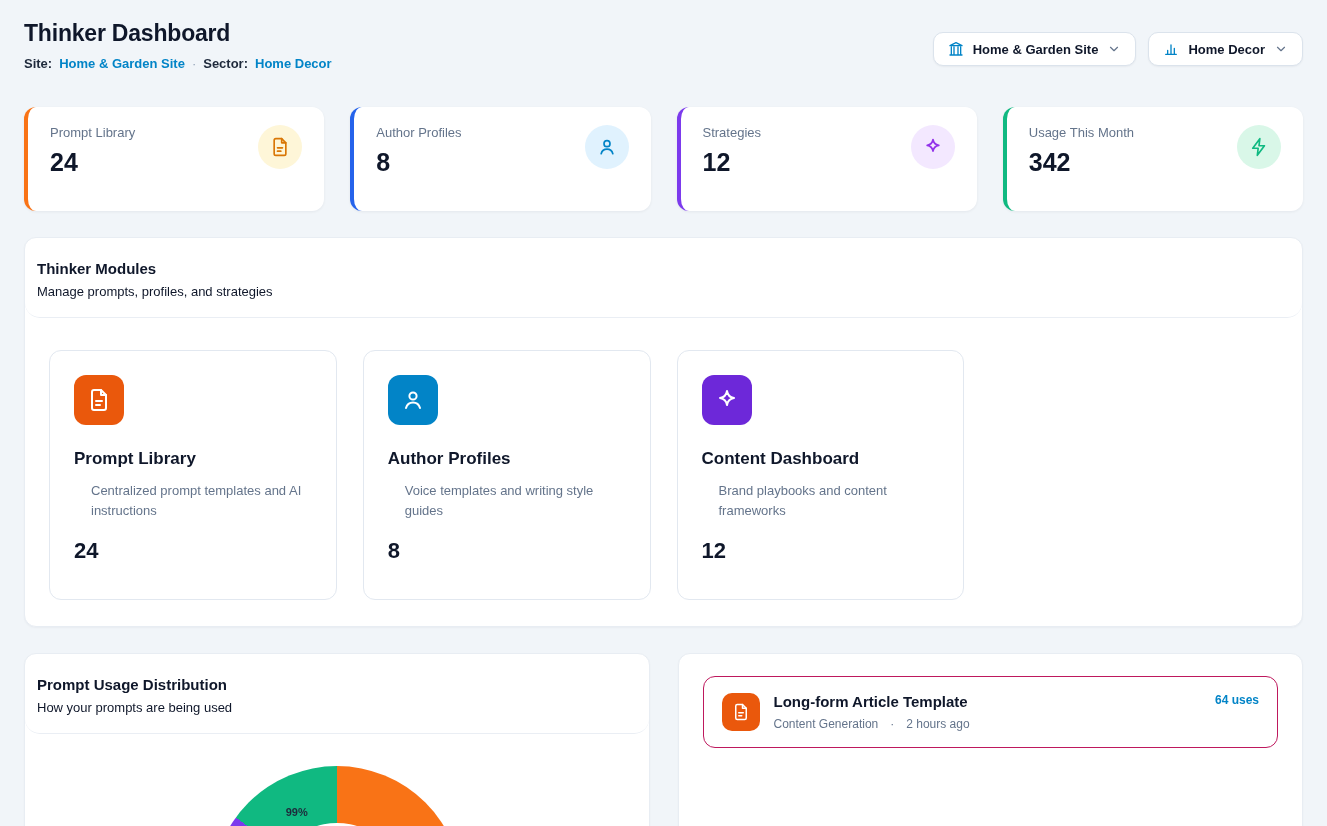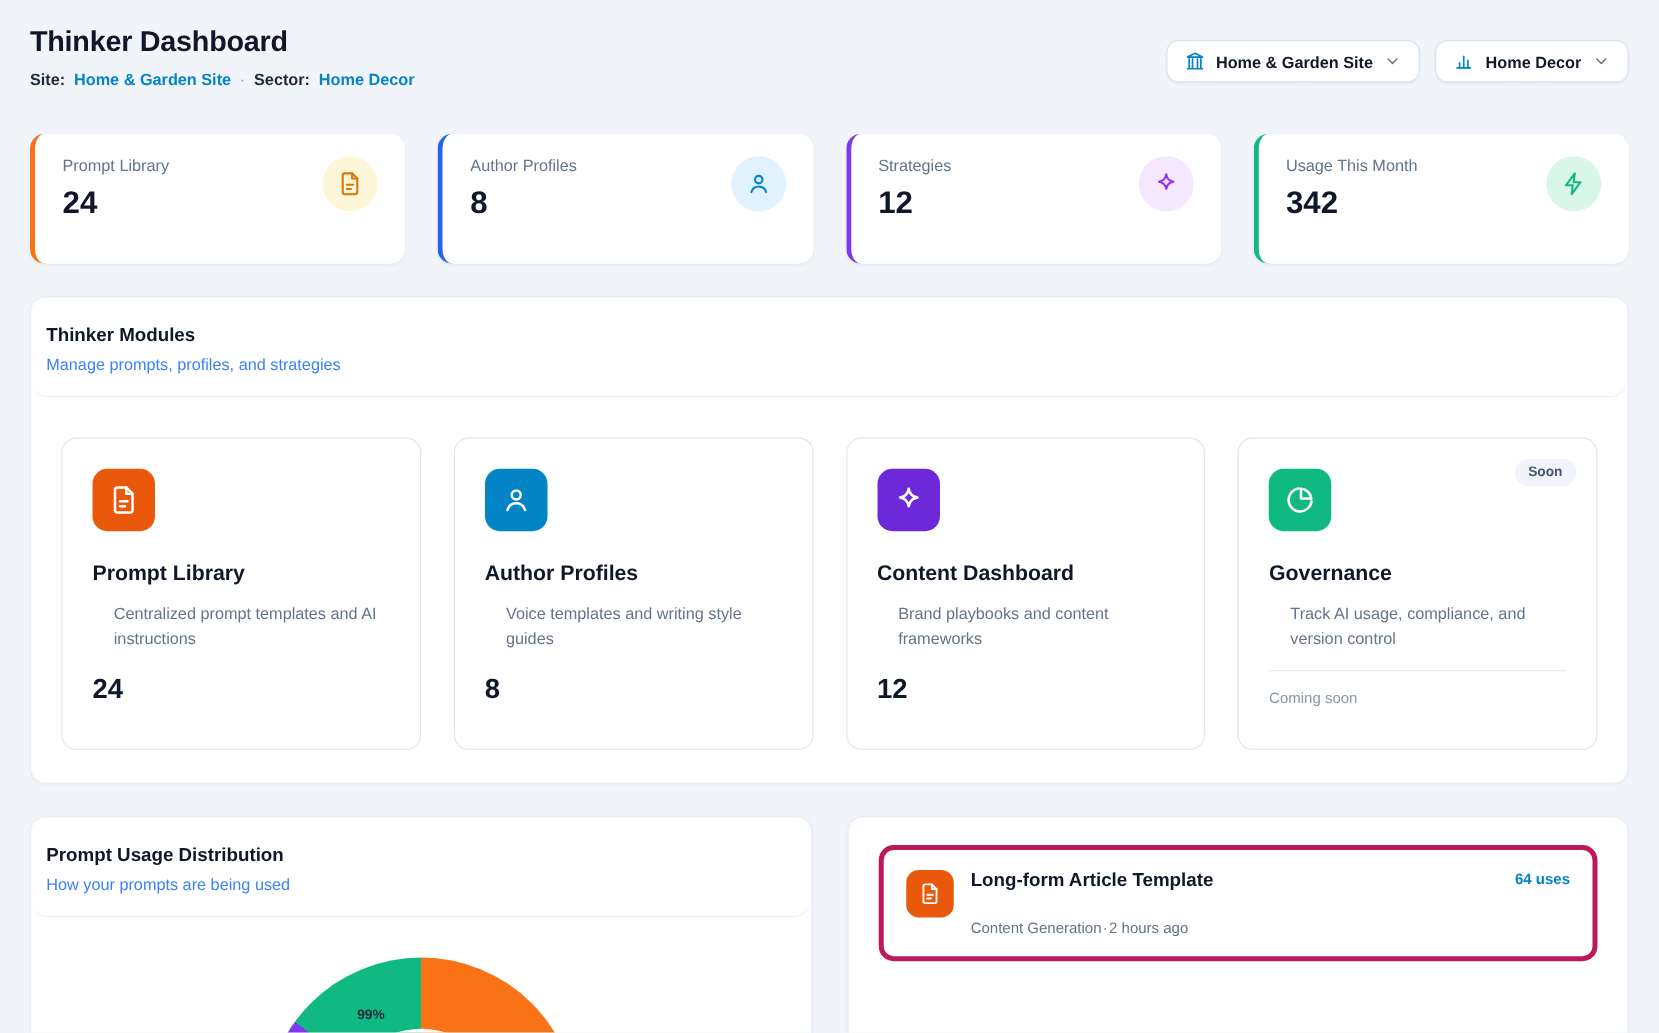"Manage prompts, profiles, and strategies" .card-sub { color: #3b82f6 -> #0f172a }
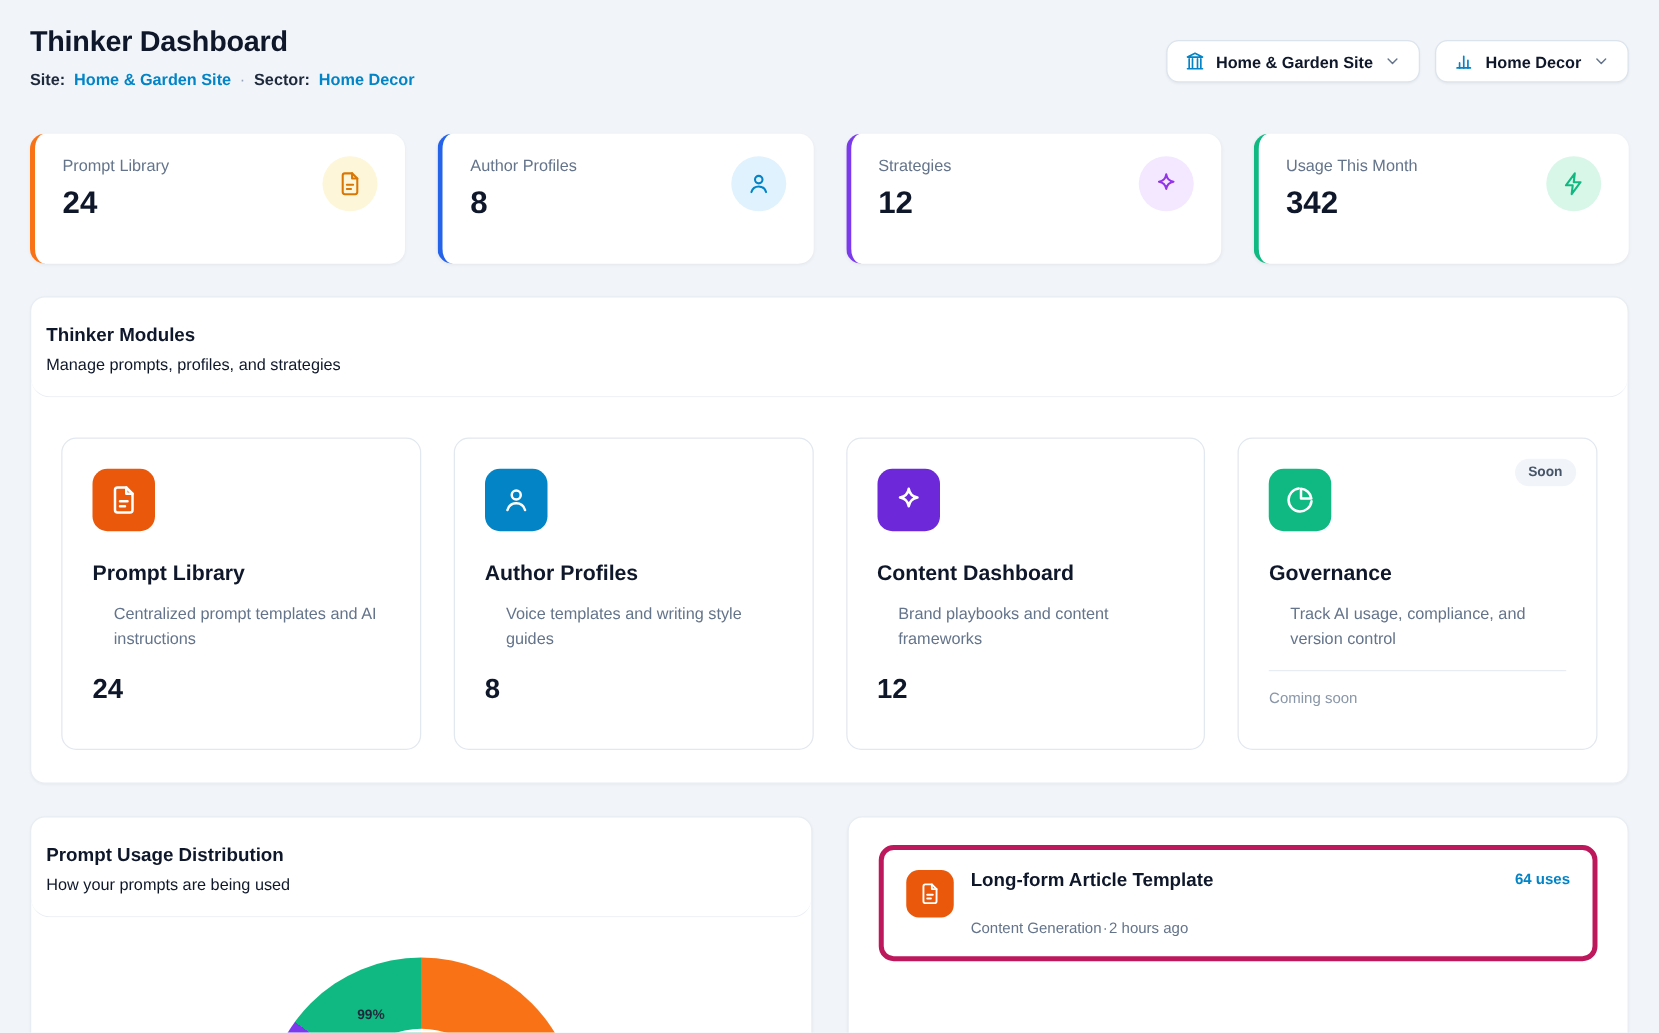"Soon" div.module-card { html: <div> <span>Soon</span> <div> <span> <svg> <path></path> <path></path> </svg> </span> </div> <div>Governance</div> <div>Track AI usage, compliance, and version control</div> <div>Coming soon</div> </div> -> none }
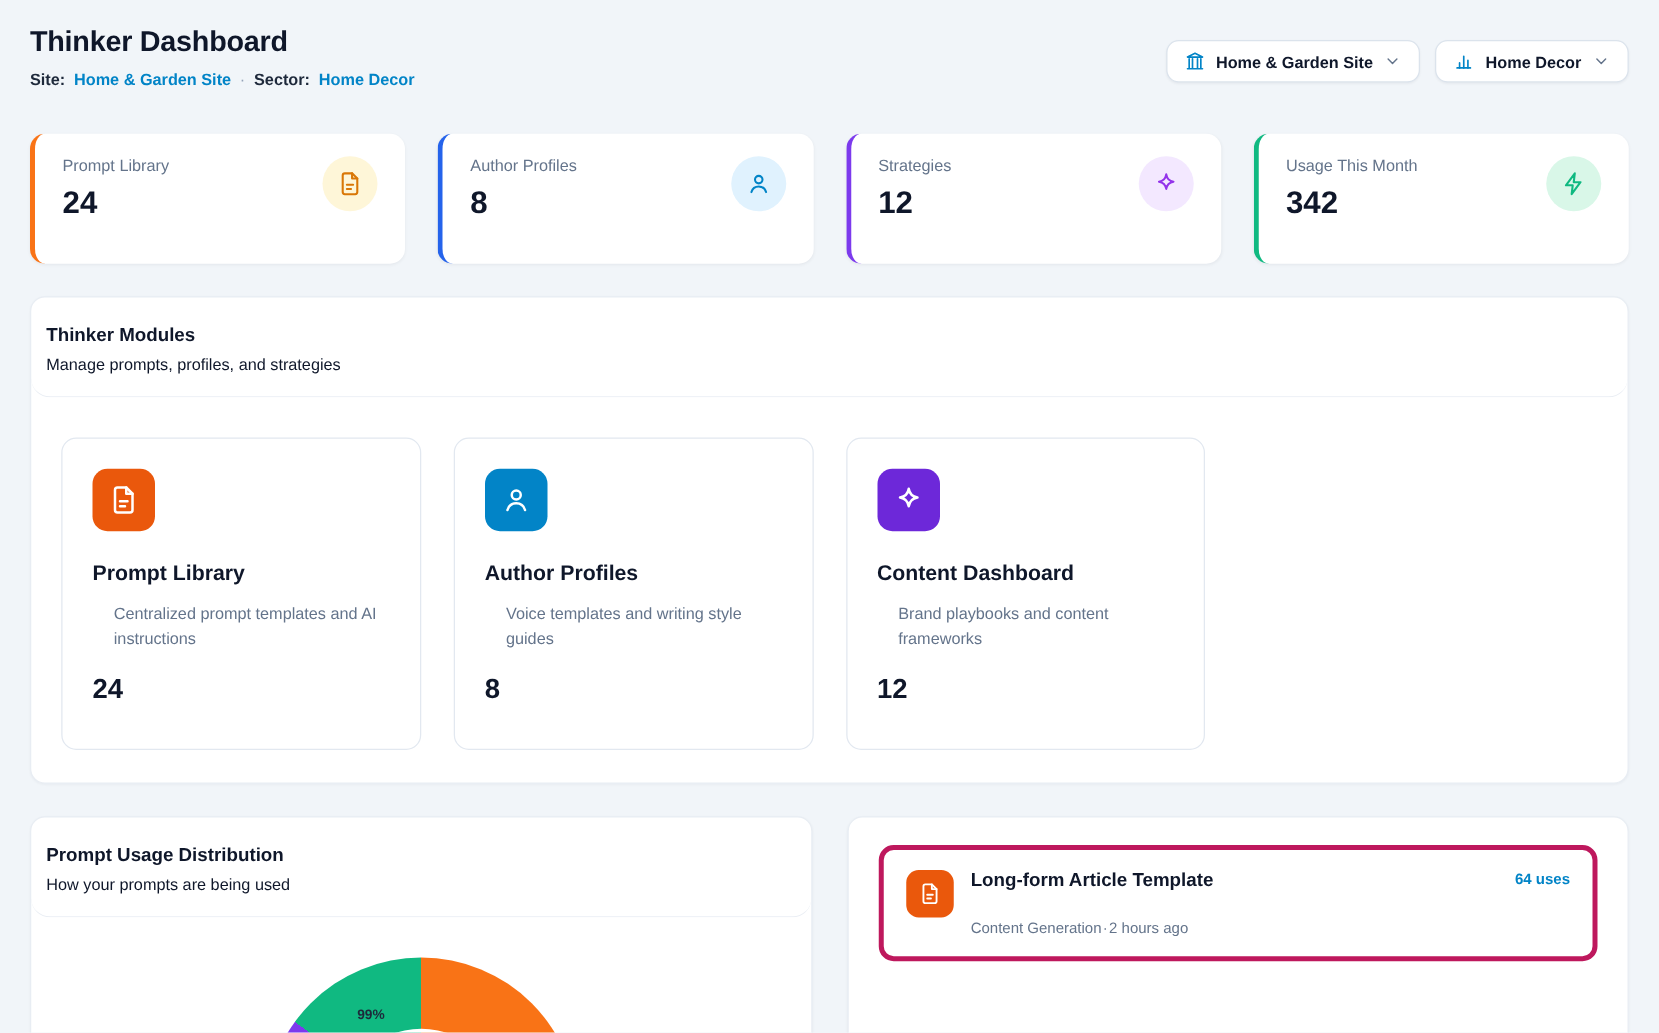"Long-form Article Template" .prompt-item { border: 4px solid #be185d -> 1px solid #be185d }
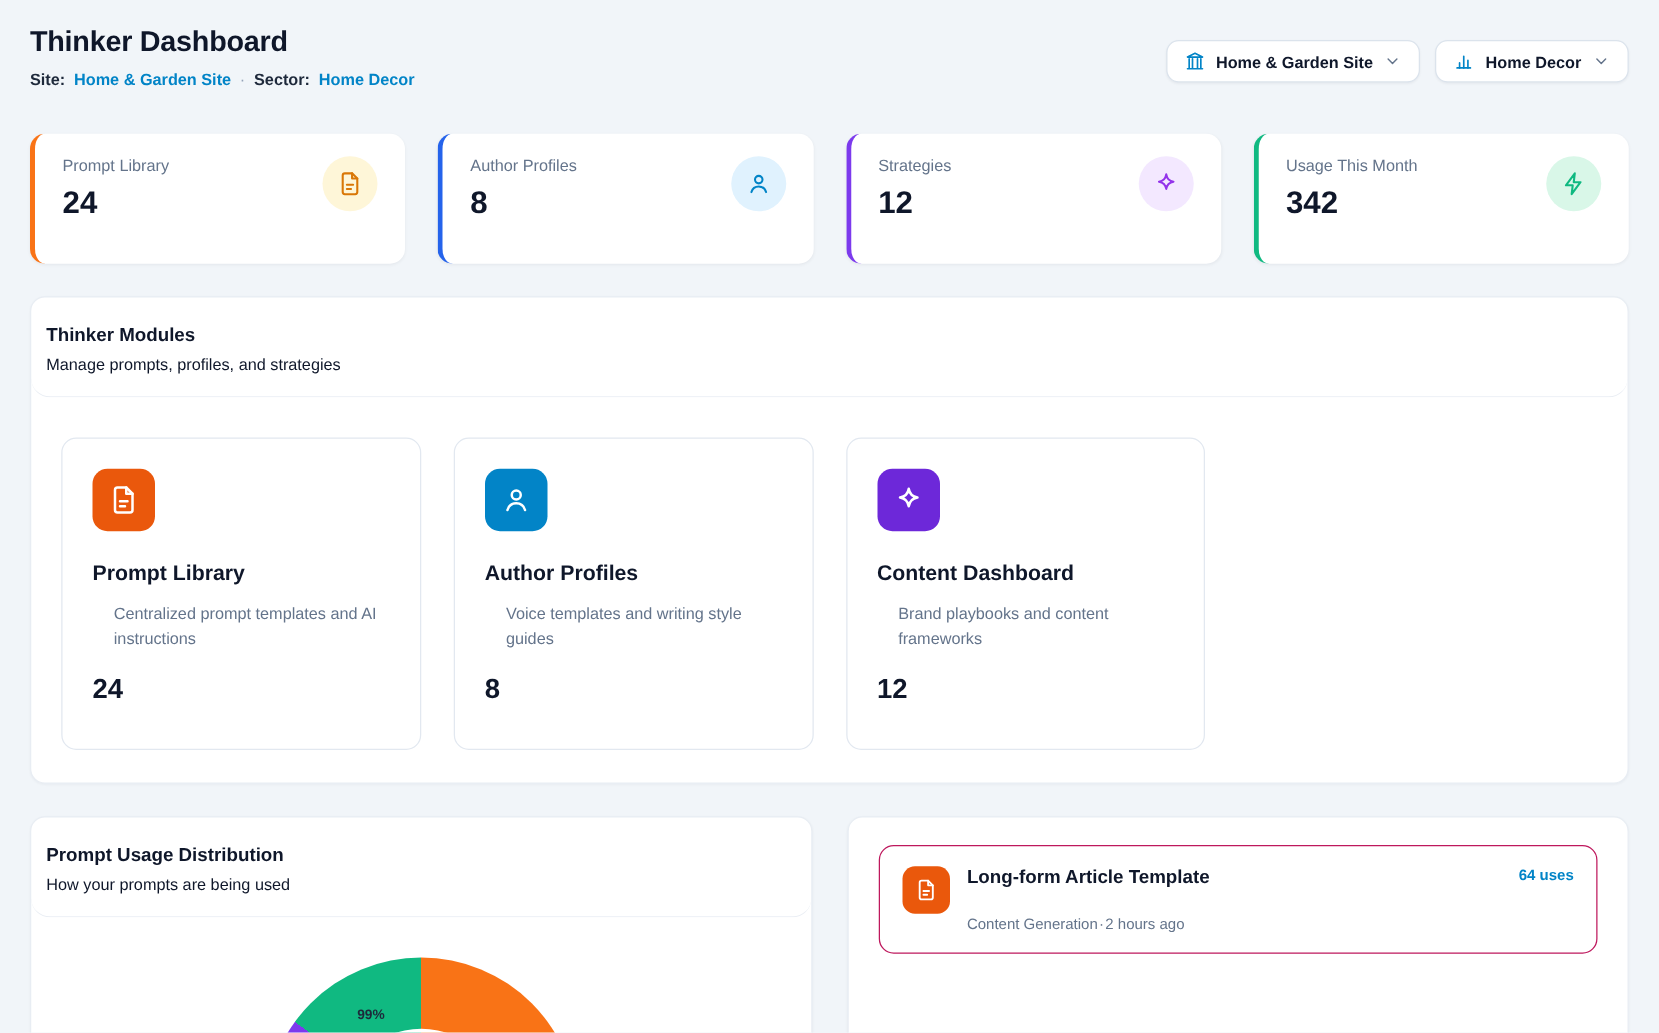"Content Generation" .prompt-meta { gap: 1px -> 12px; margin-top: 22px -> 7px }
